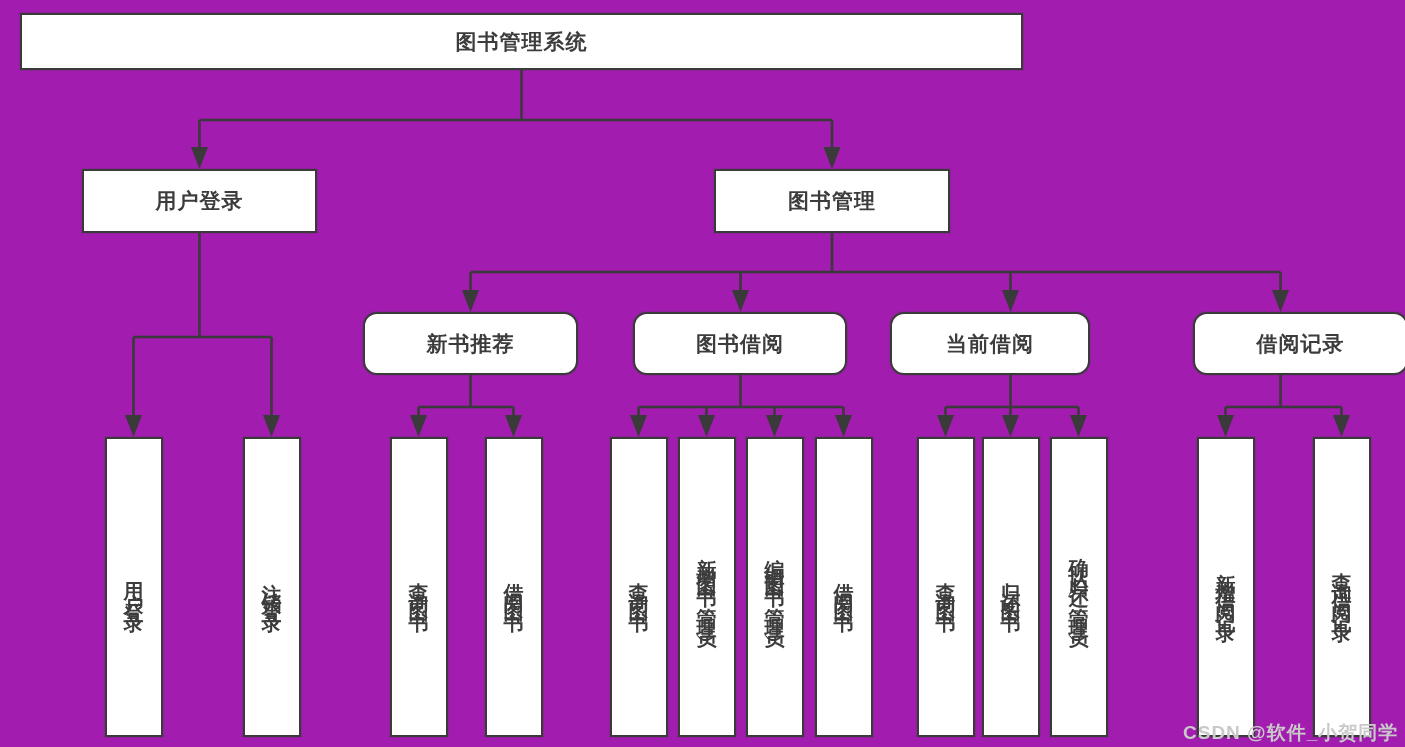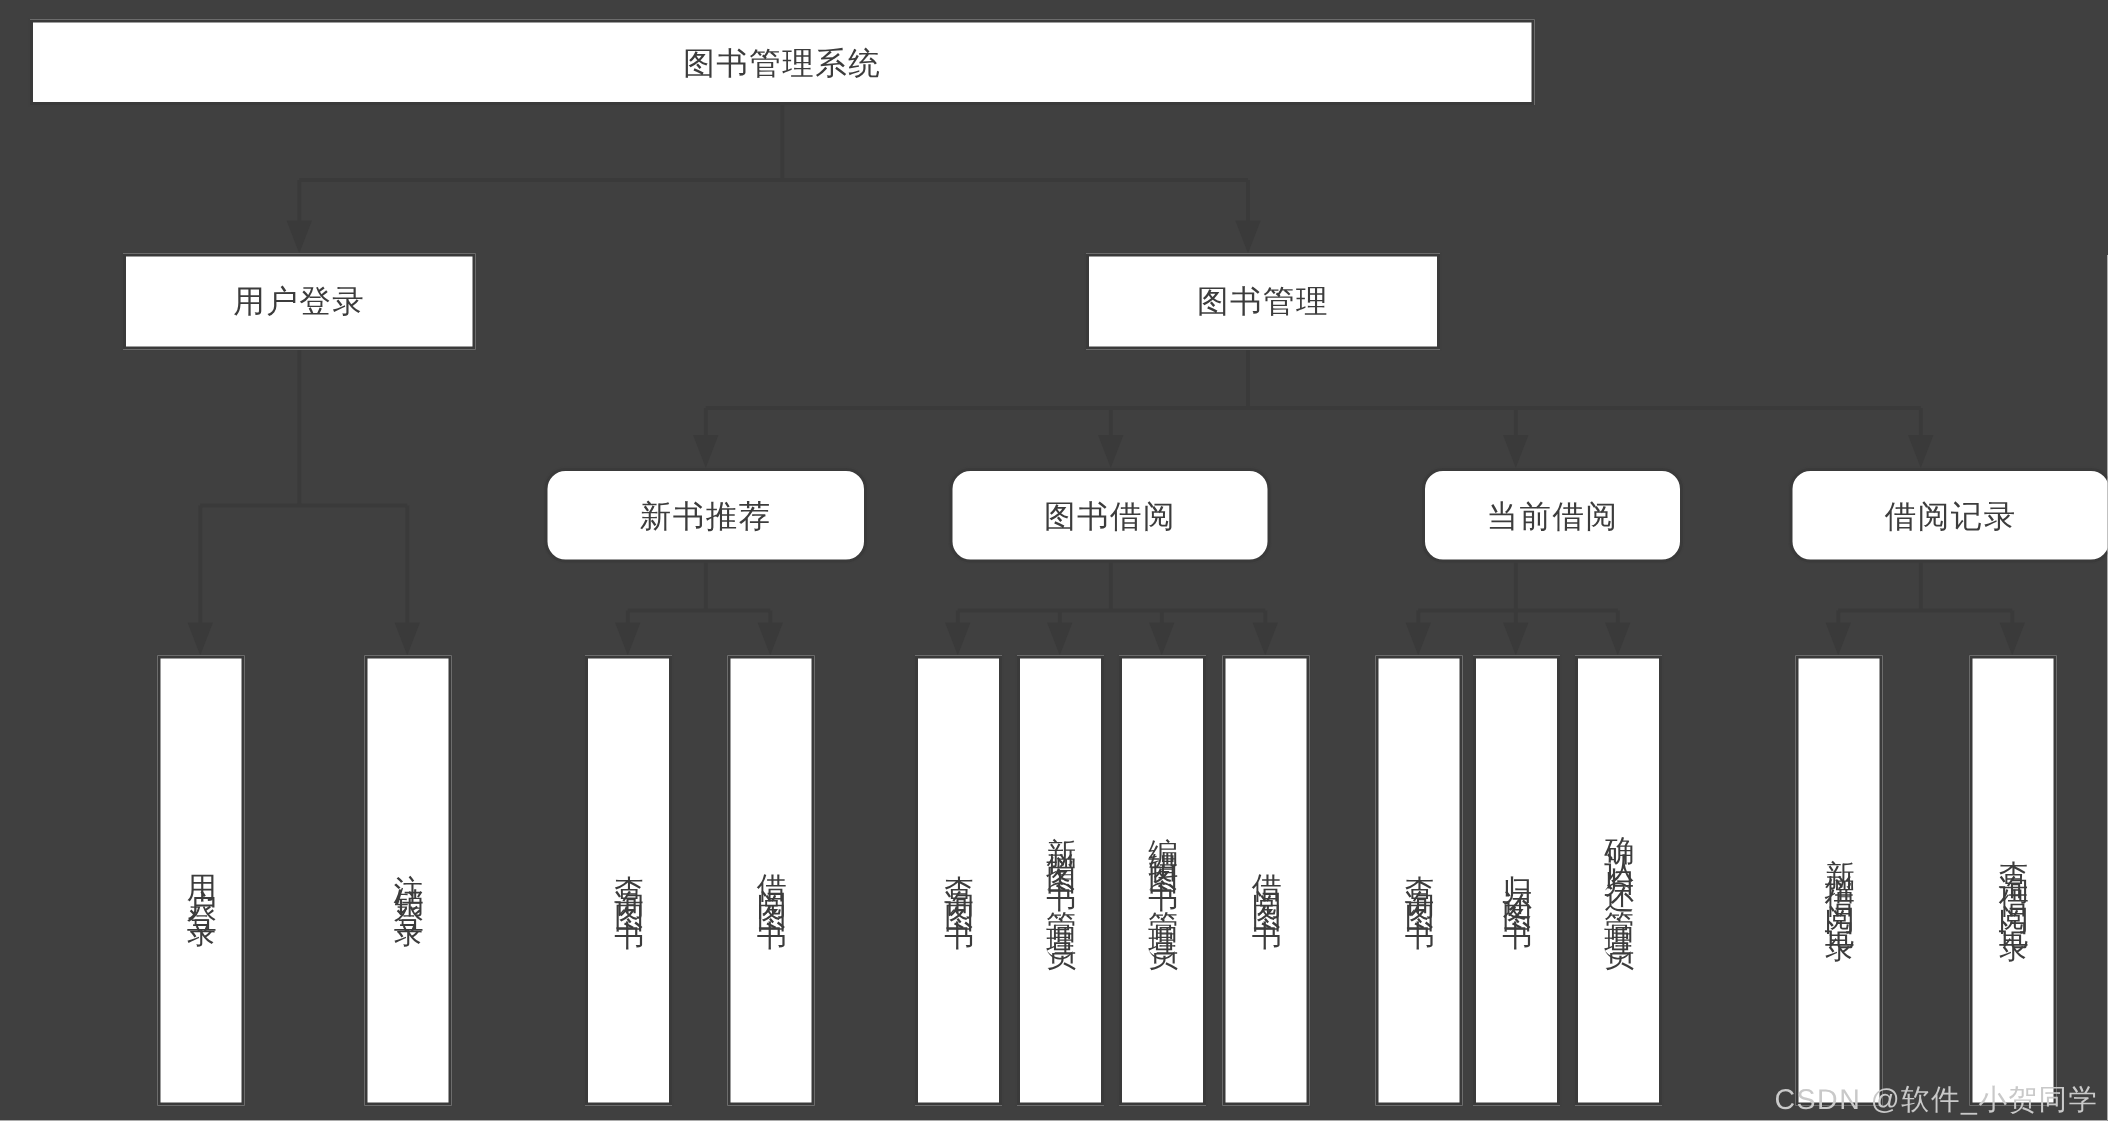"图书管理系统" .canvas { background: #404040 -> #a21caf; font-weight: none -> bold }
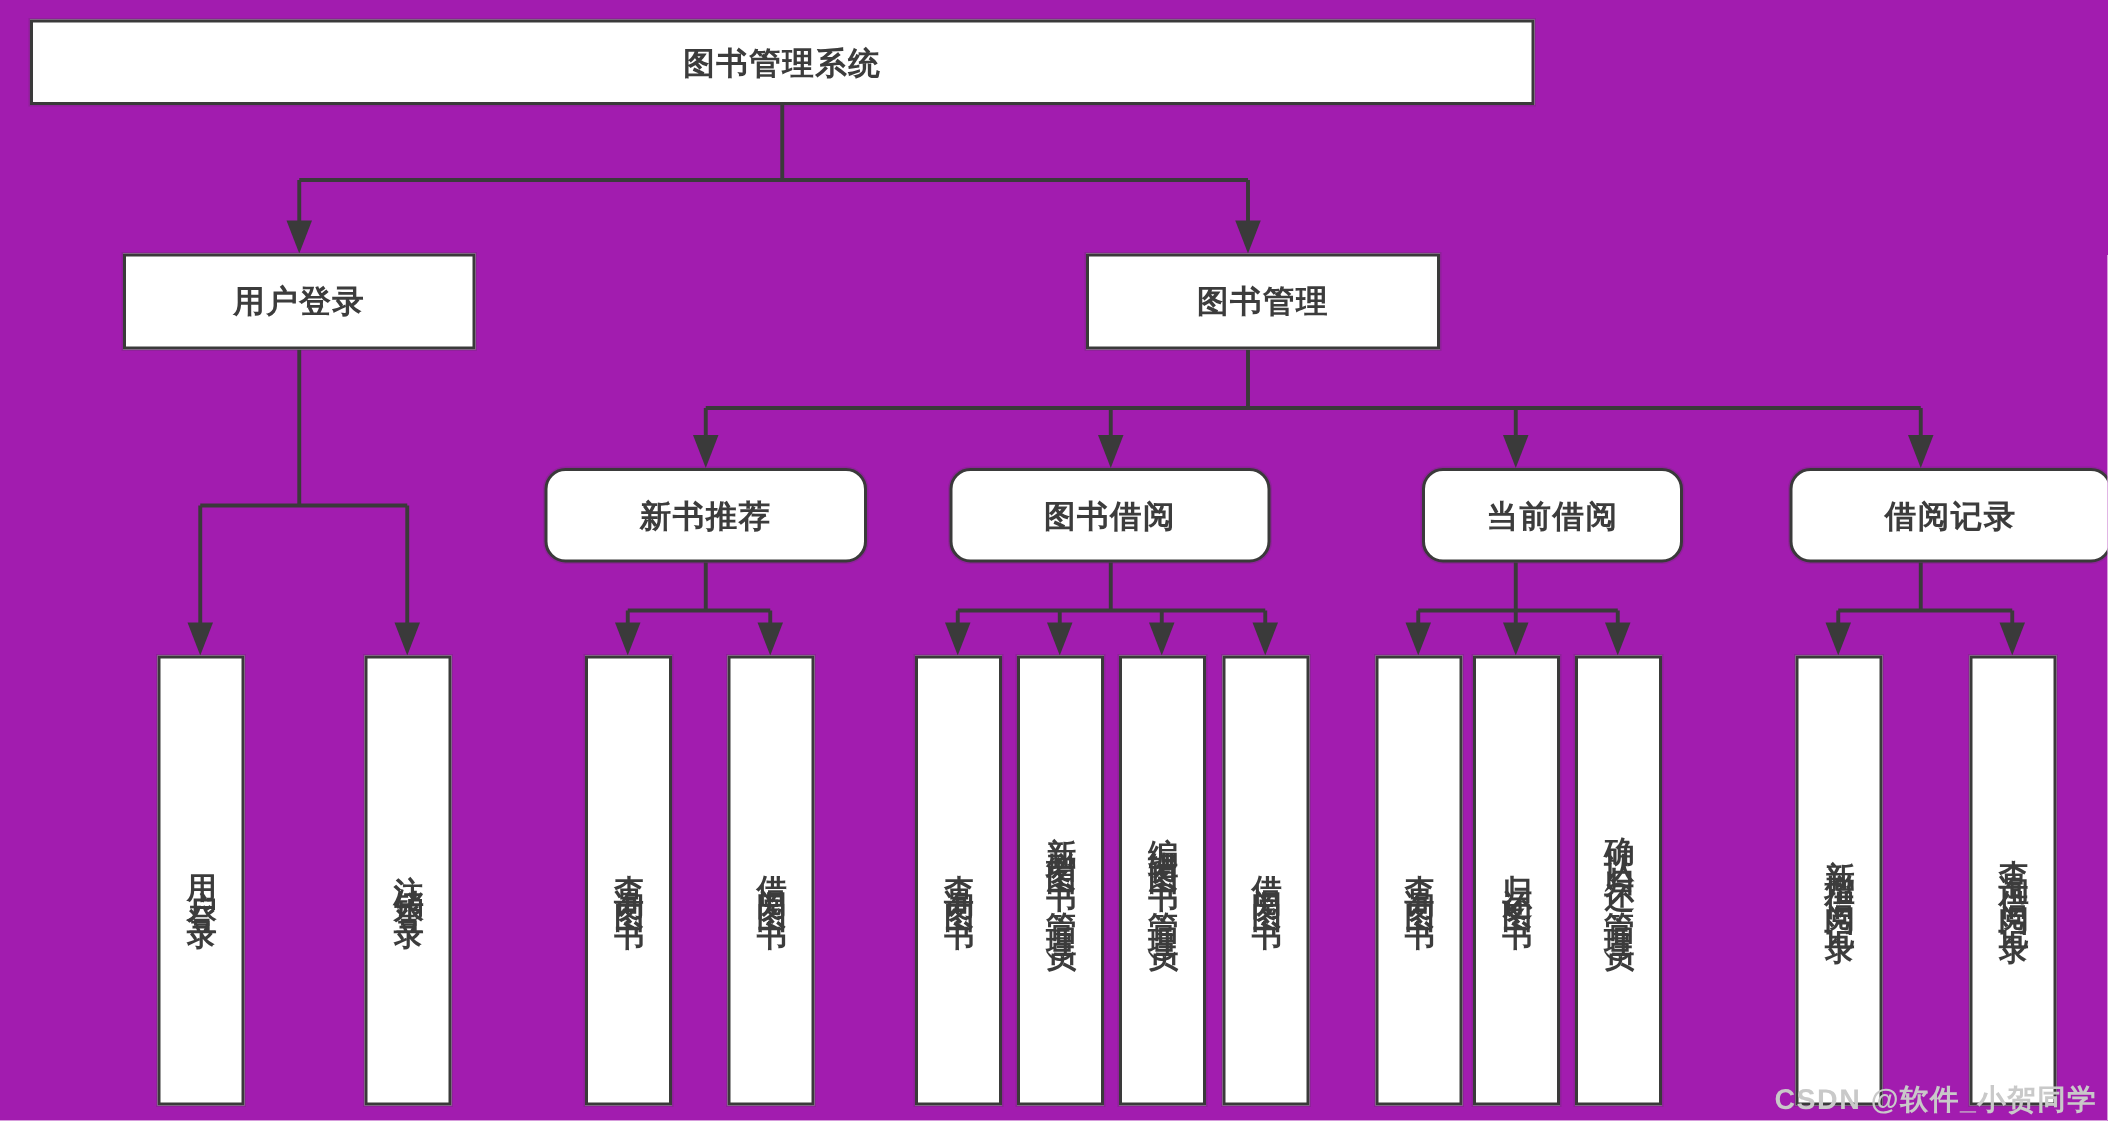"图书管理" div.box { margin-left: 10px -> none }
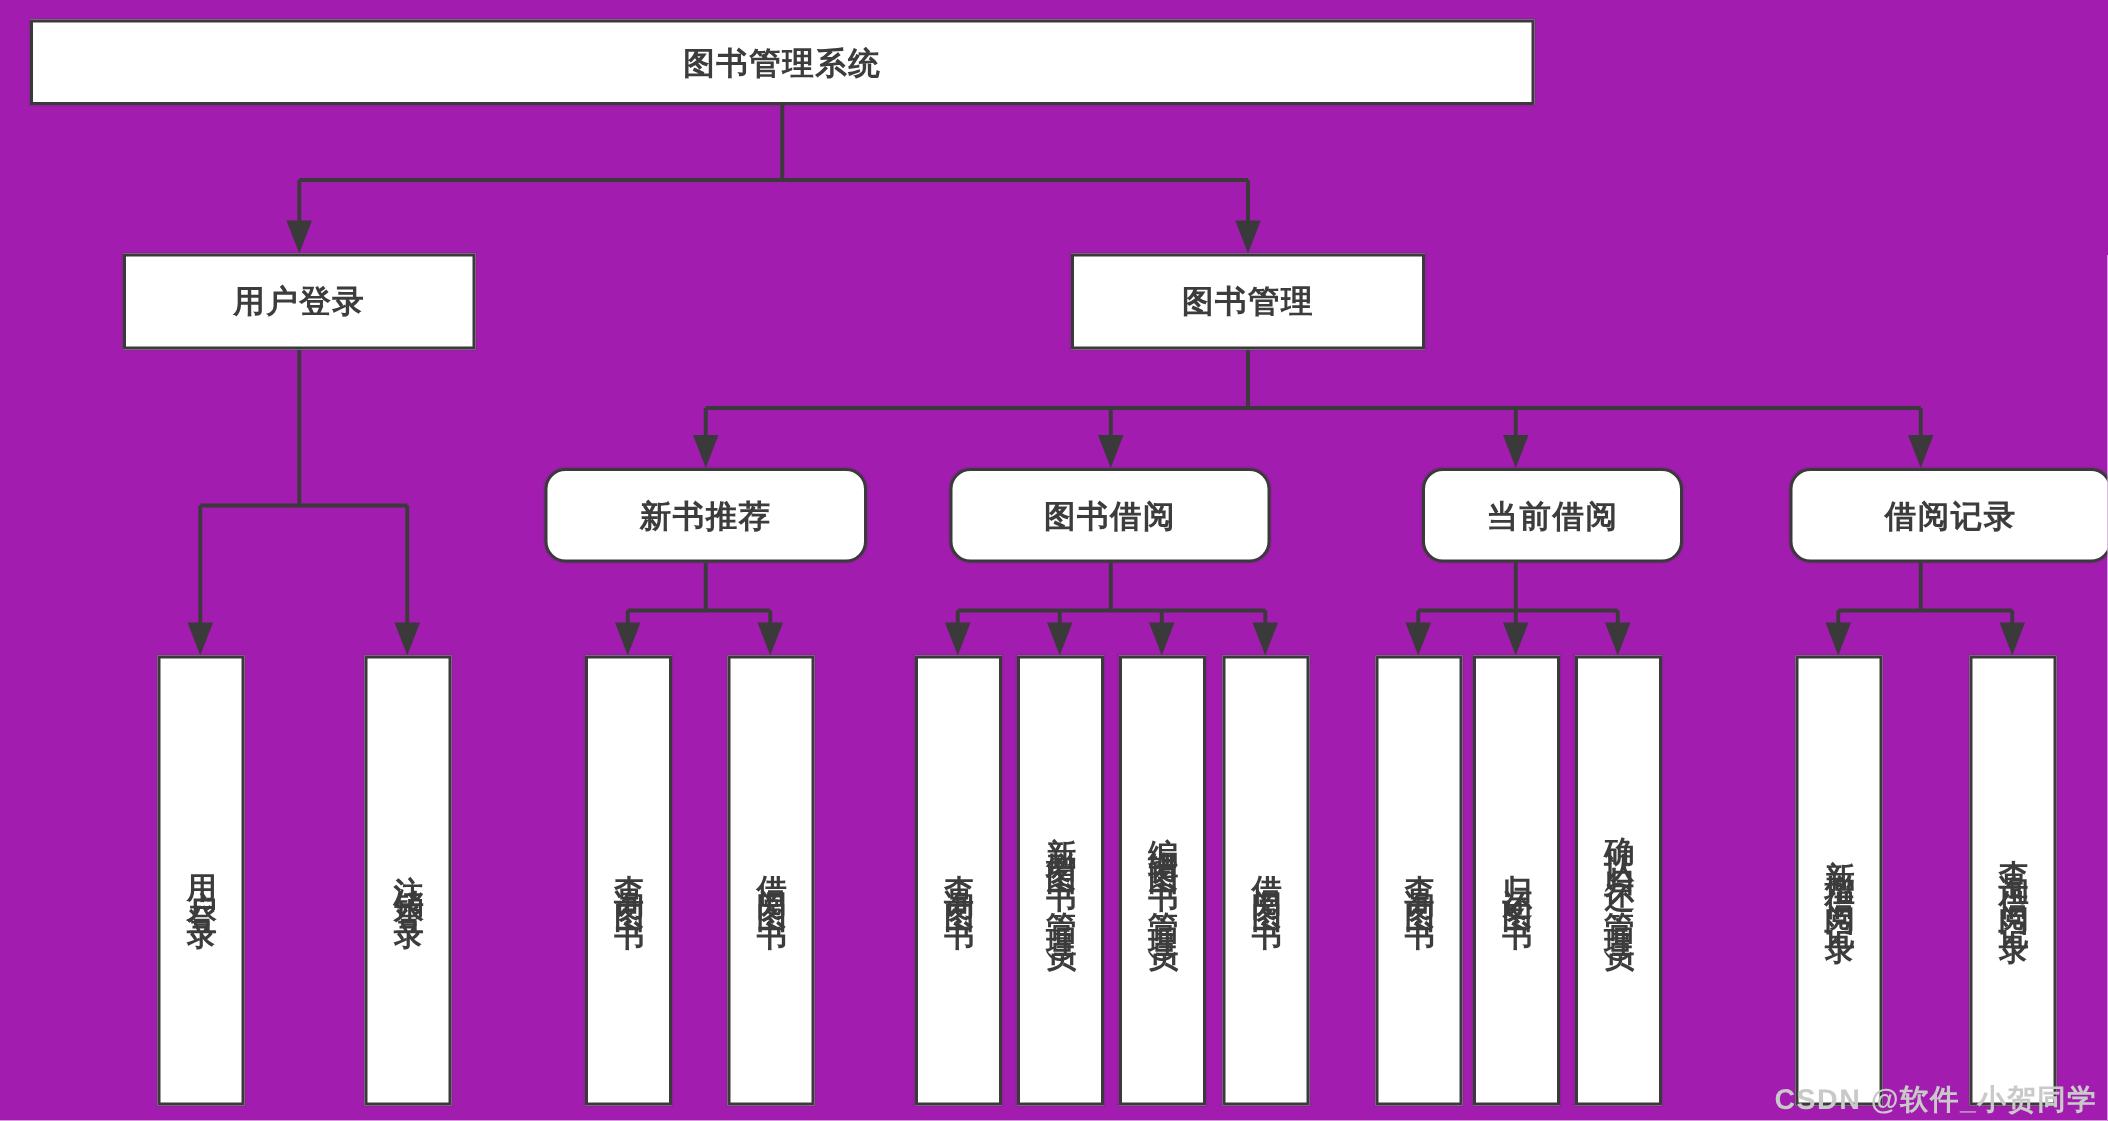"当前借阅" div.box { left: 948px -> 890px; width: 174px -> 200px }
